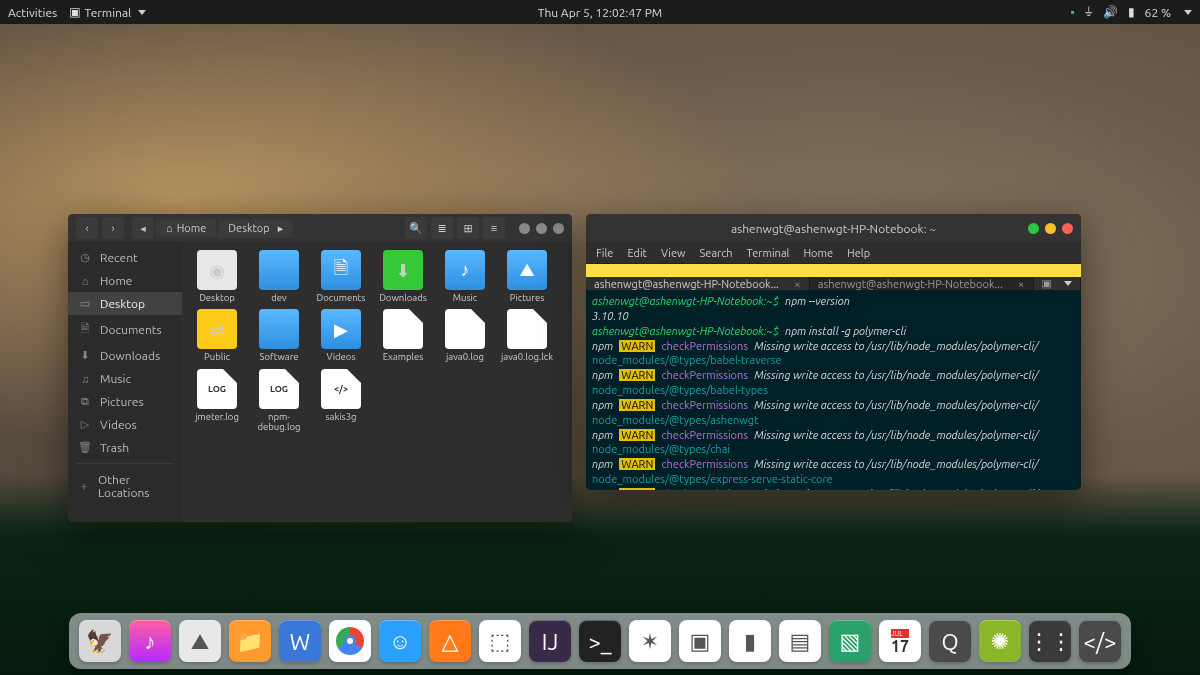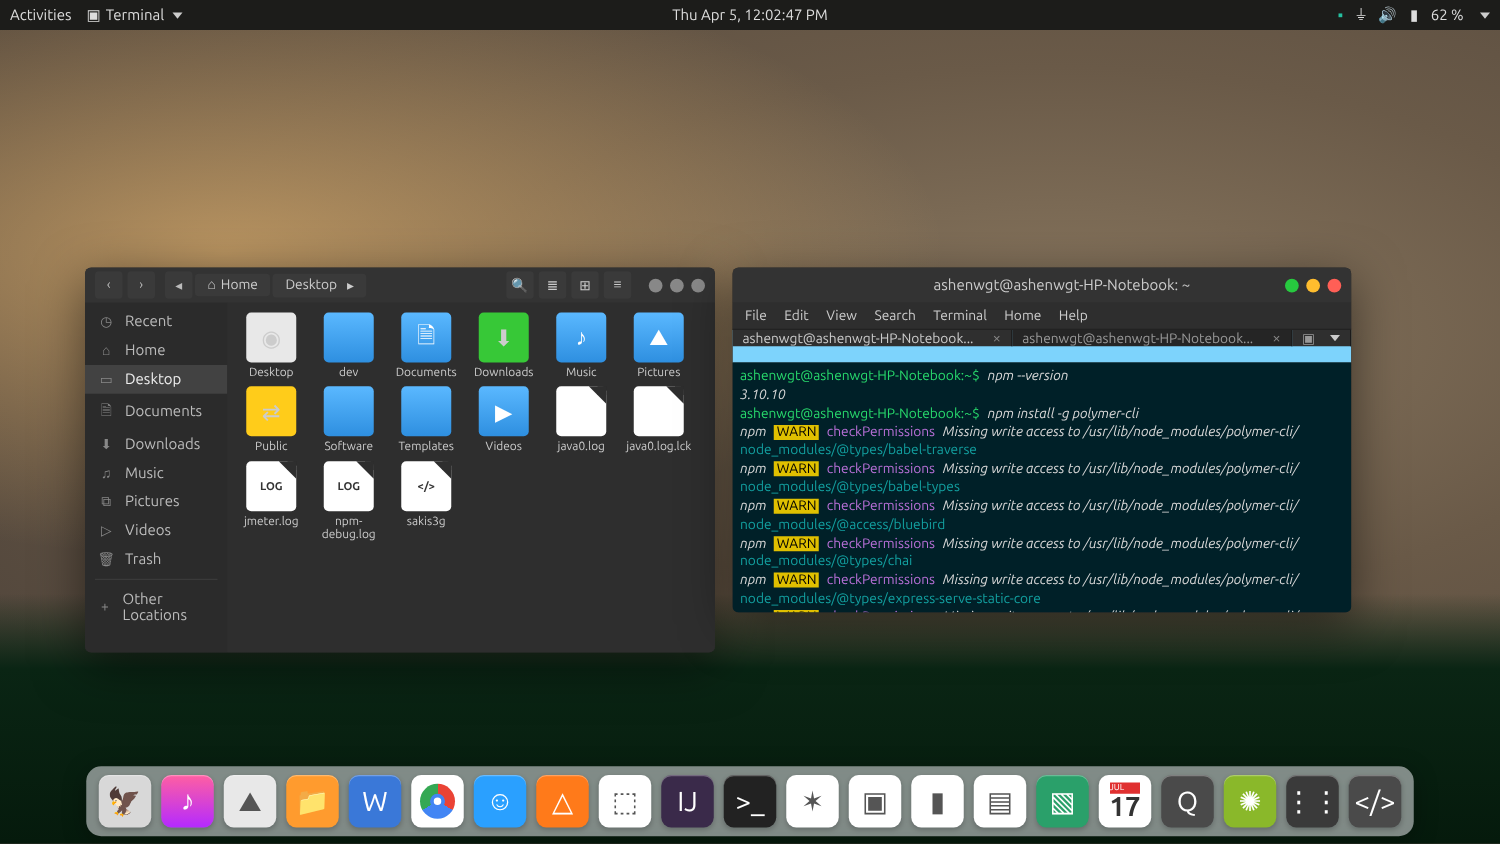"ashenwgt@ashenwgt-HP-Notebook: ~" .term .ttl { margin-left: 16px -> none }
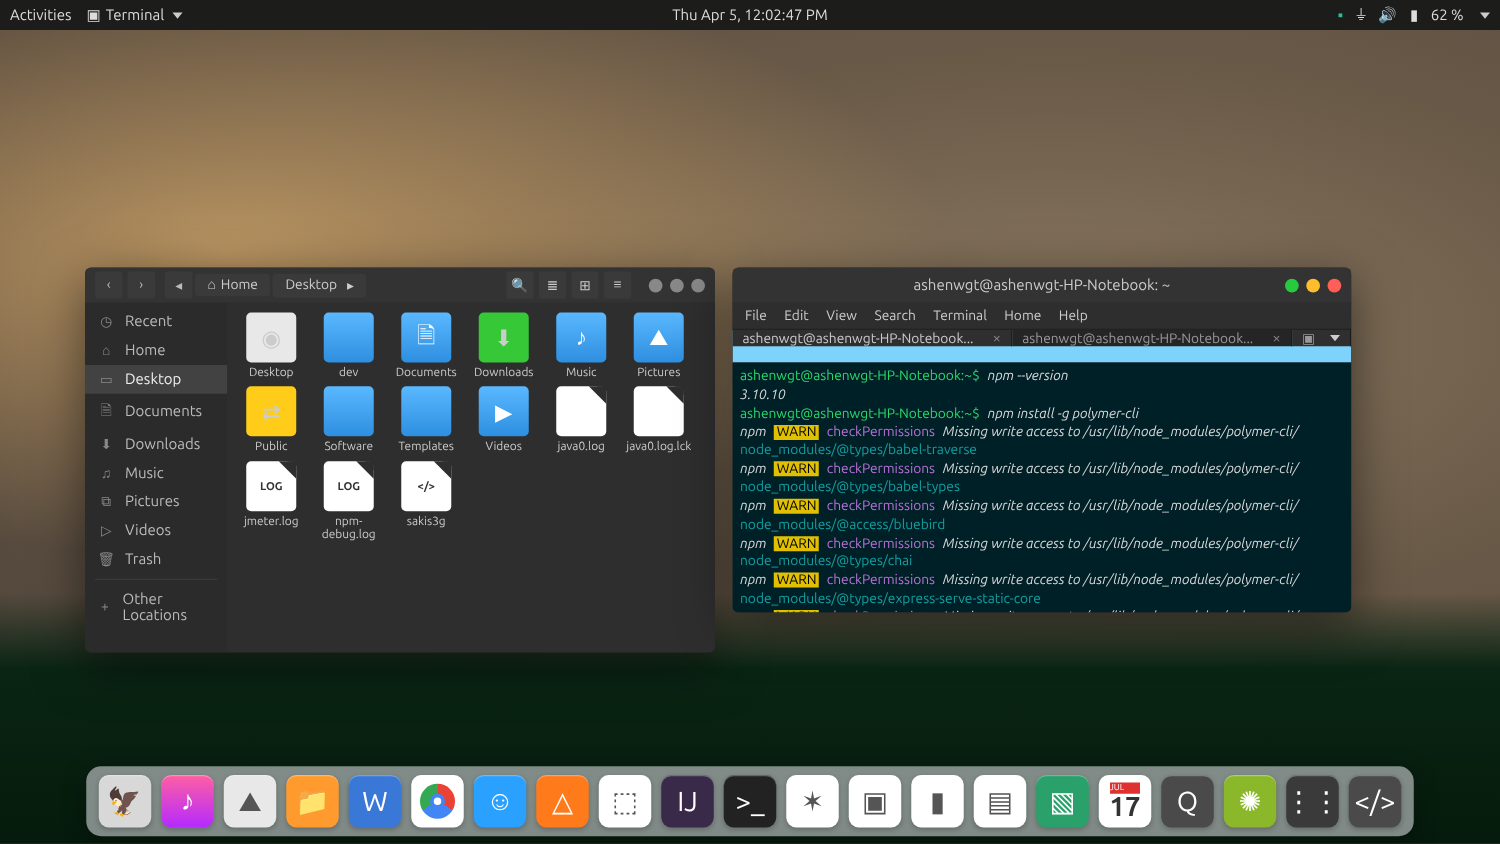"ashenwgt@ashenwgt-HP-Notebook..." .tabs { align-items: flex-start -> flex-end; background: #7dd3fc -> #fde047 }
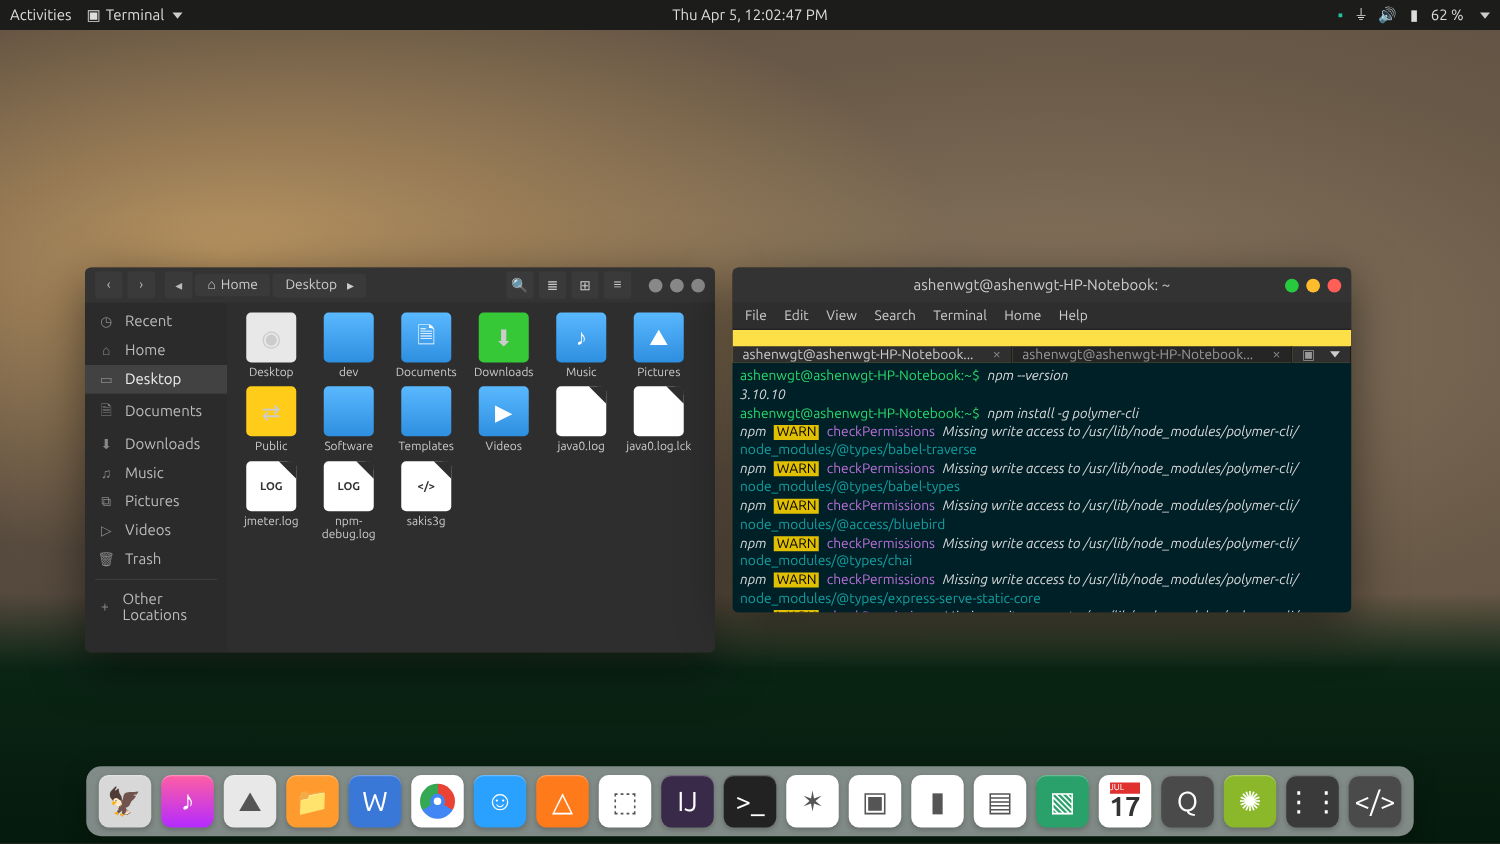"ashenwgt@ashenwgt-HP-Notebook:~$" .pr { font-style: none -> italic }
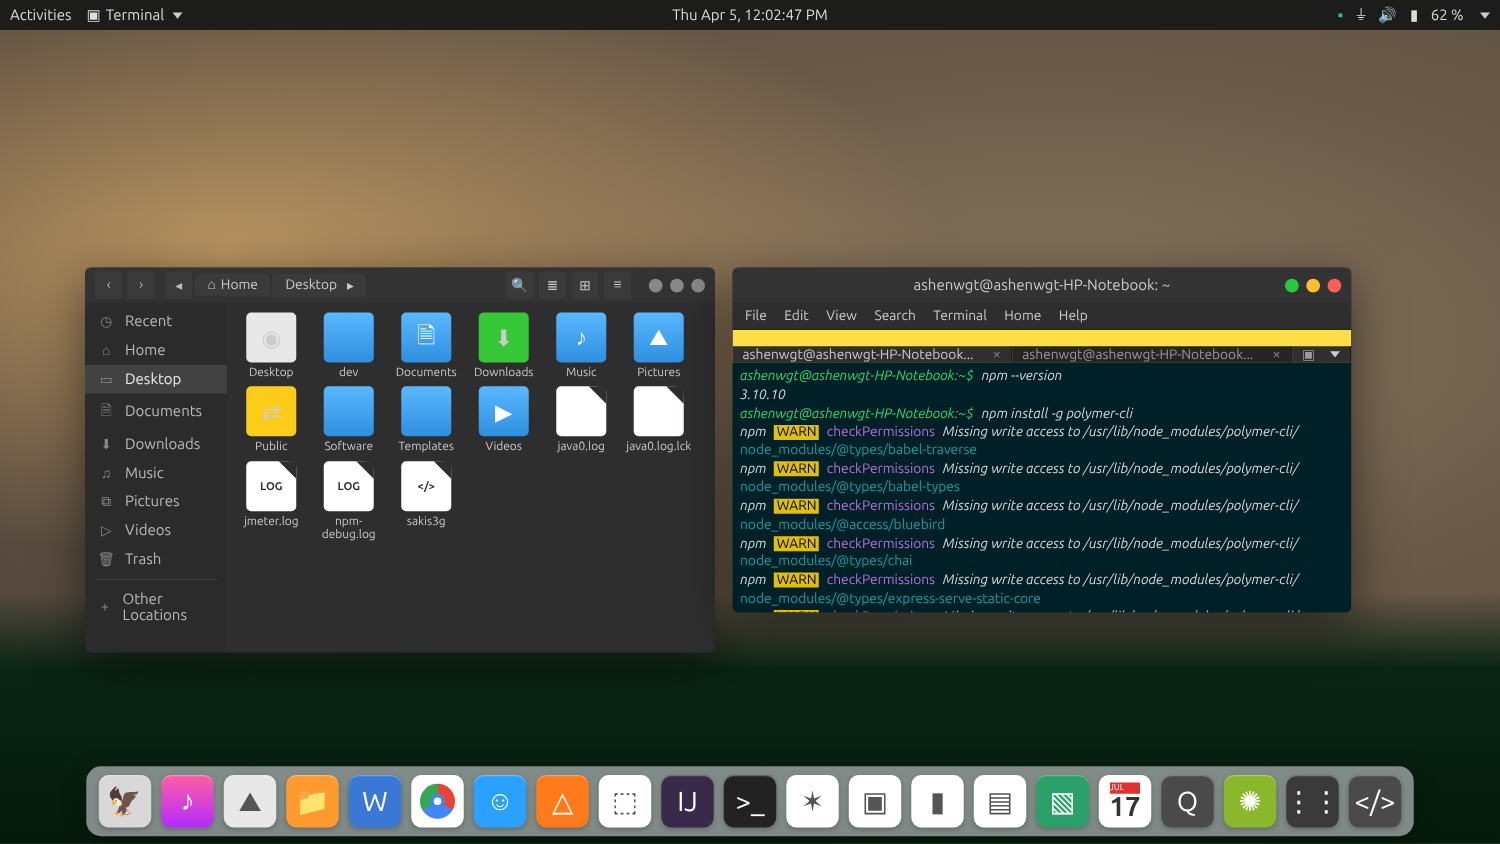"Templates" div.fileitem { html: <div> <div></div> <span>Templates</span> </div> -> none }
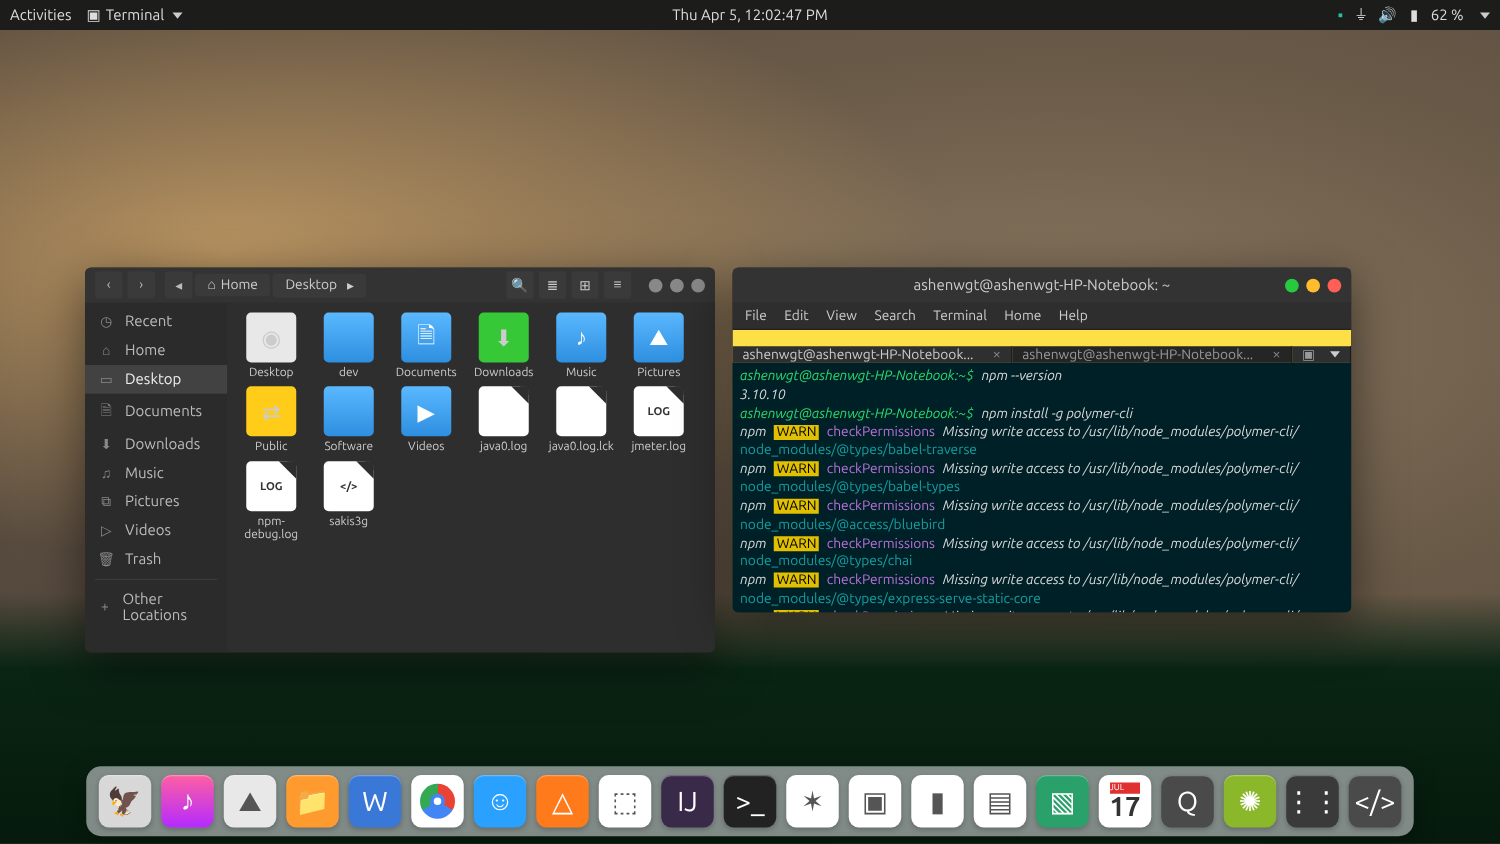"Examples" div.fileitem { html: none -> <div> <div></div> <span>Examples</span> </div> }
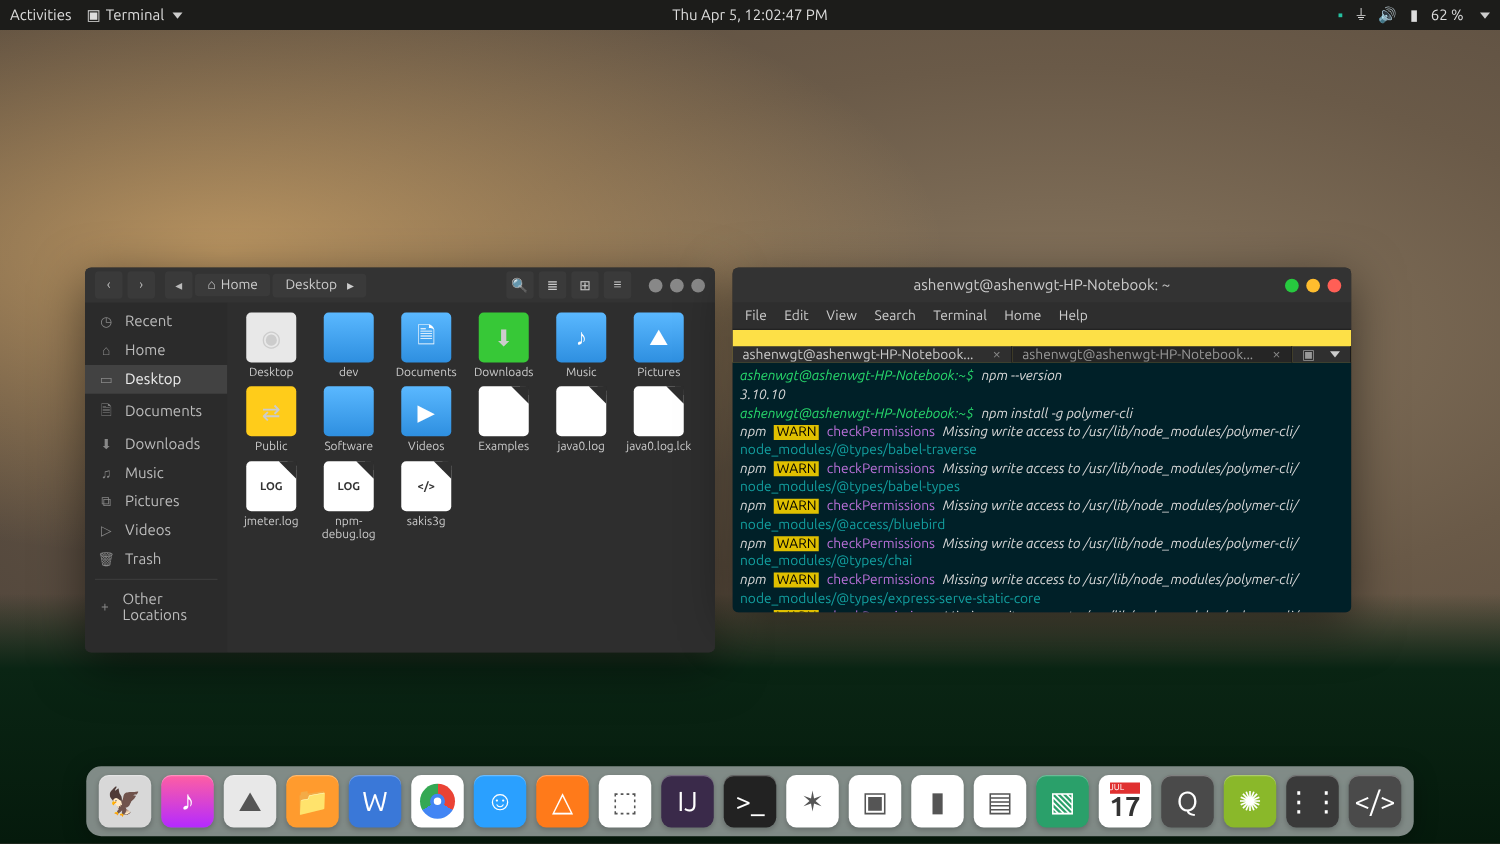"node_modules/@access/bluebird" span.path { text: modules/@access/bluebird -> modules/@types/ashenwgt }
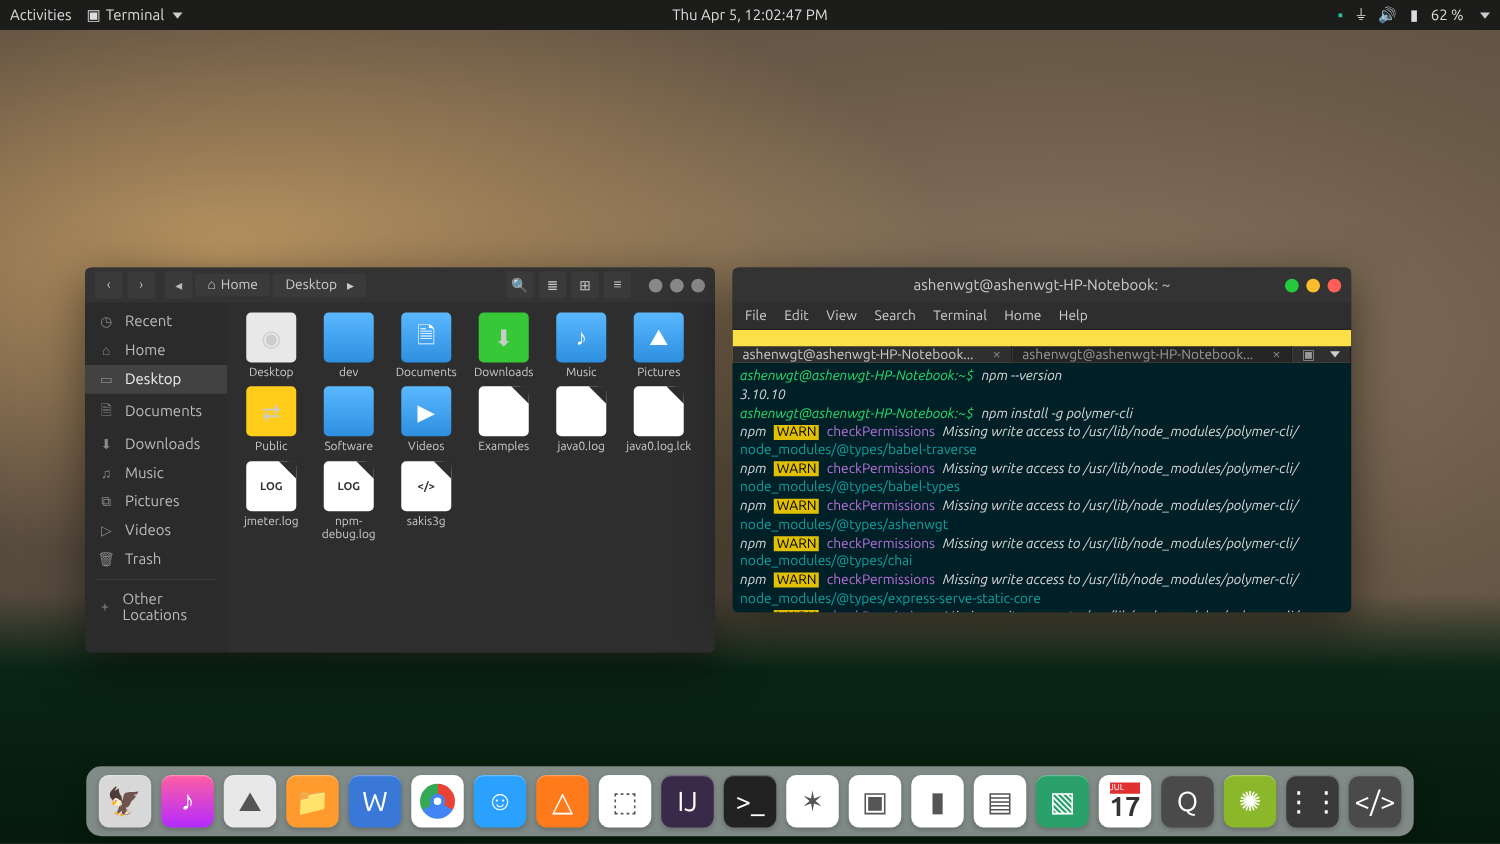"17" div { font-size: 22px -> 16px }
